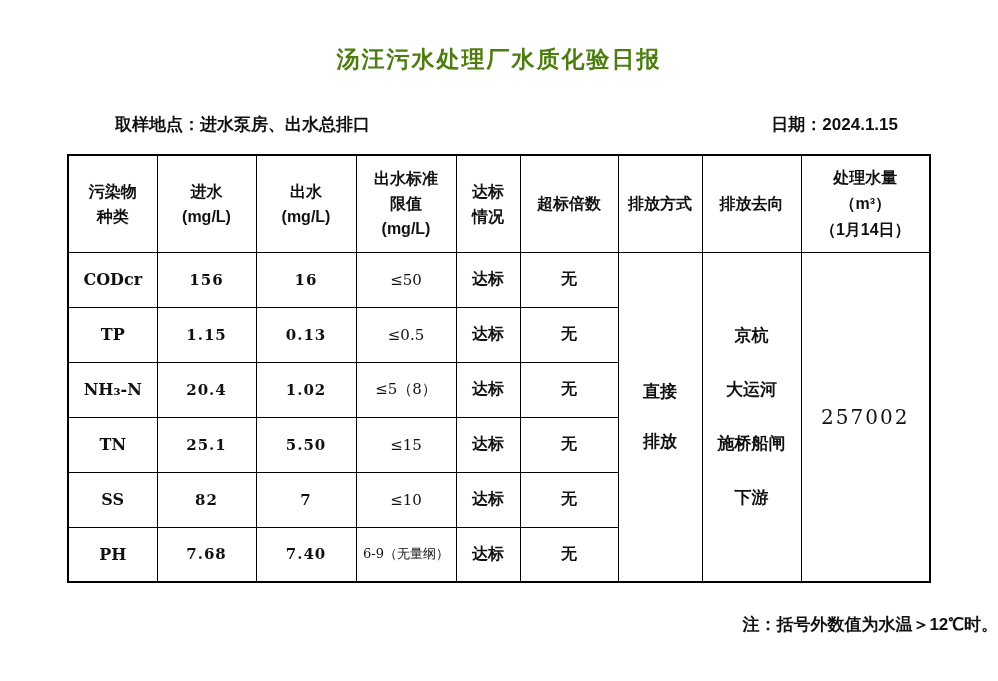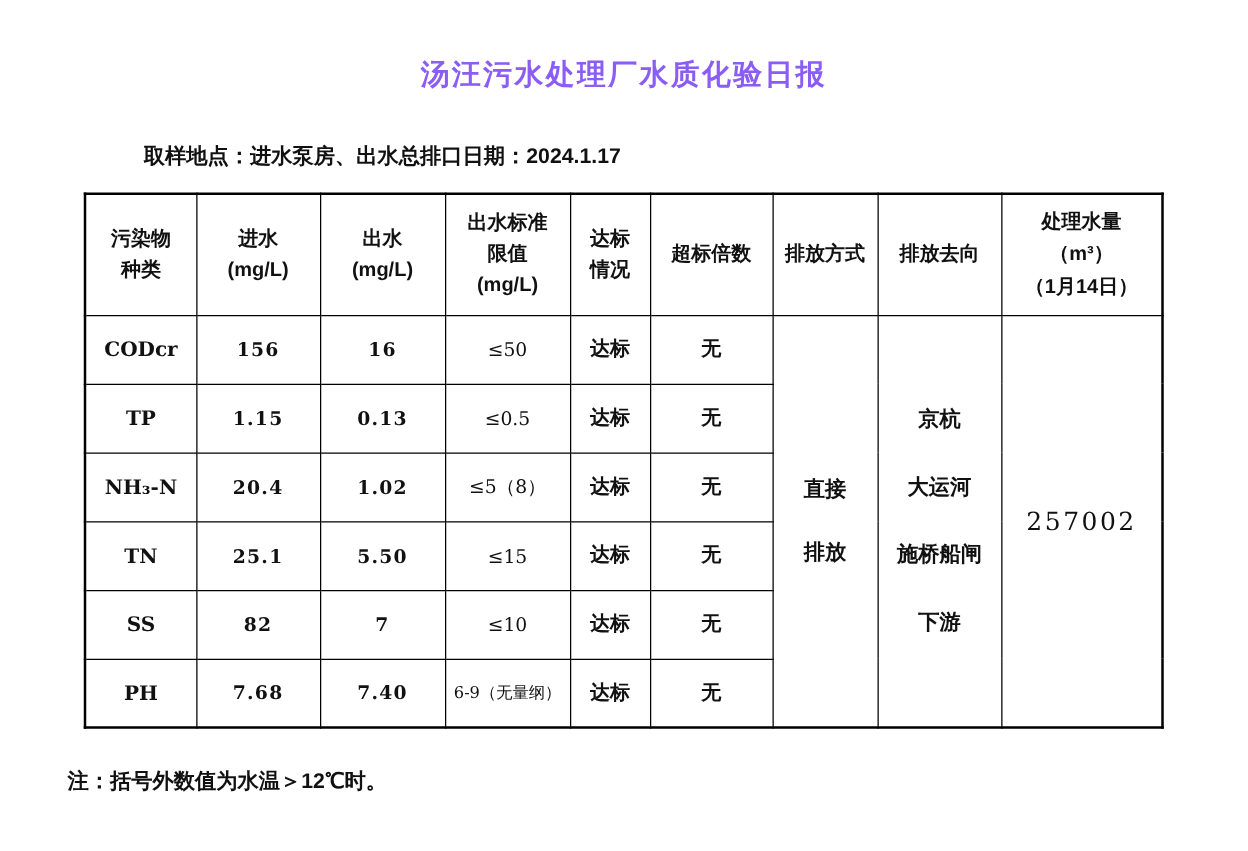"汤汪污水处理厂水质化验日报" .title { color: #8b5cf6 -> #4d7c0f }
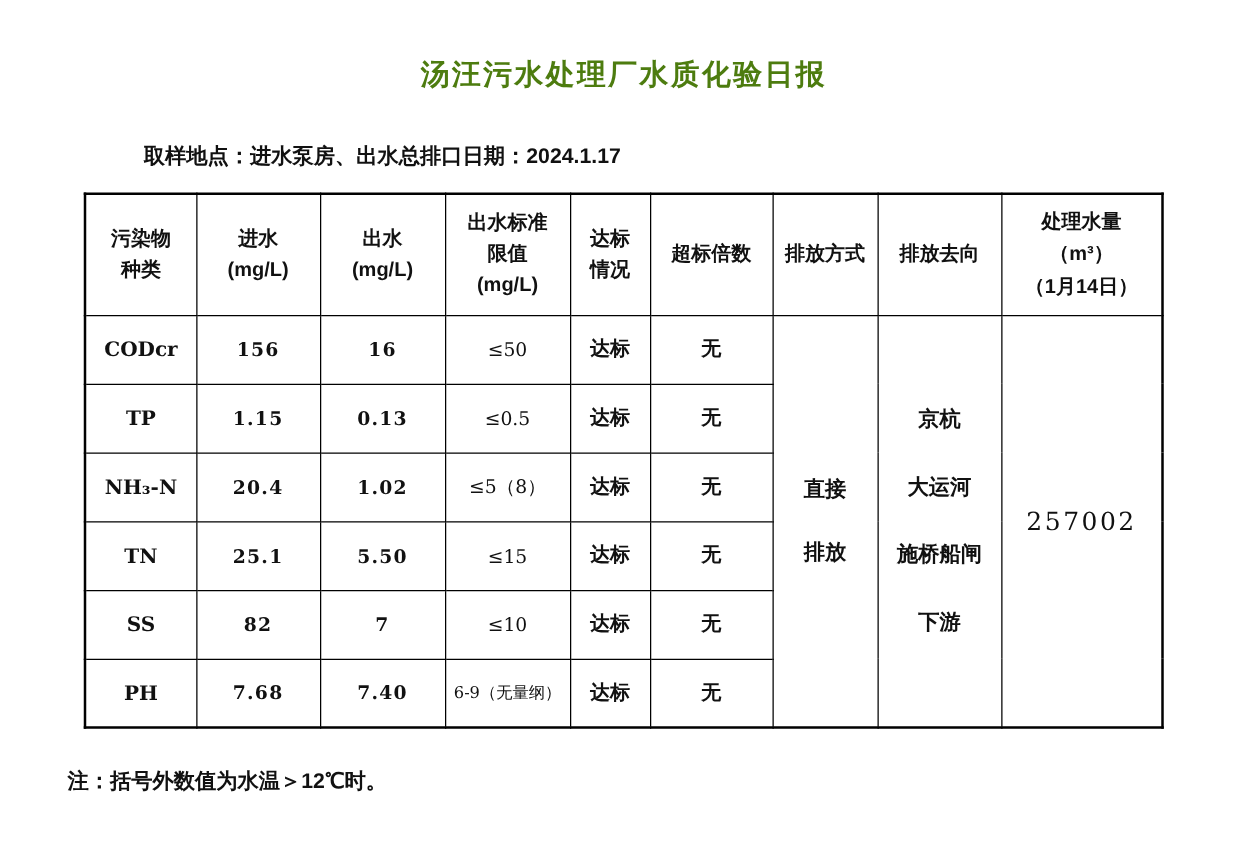"取样地点：进水泵房、出水总排口" .meta { justify-content: none -> space-between }
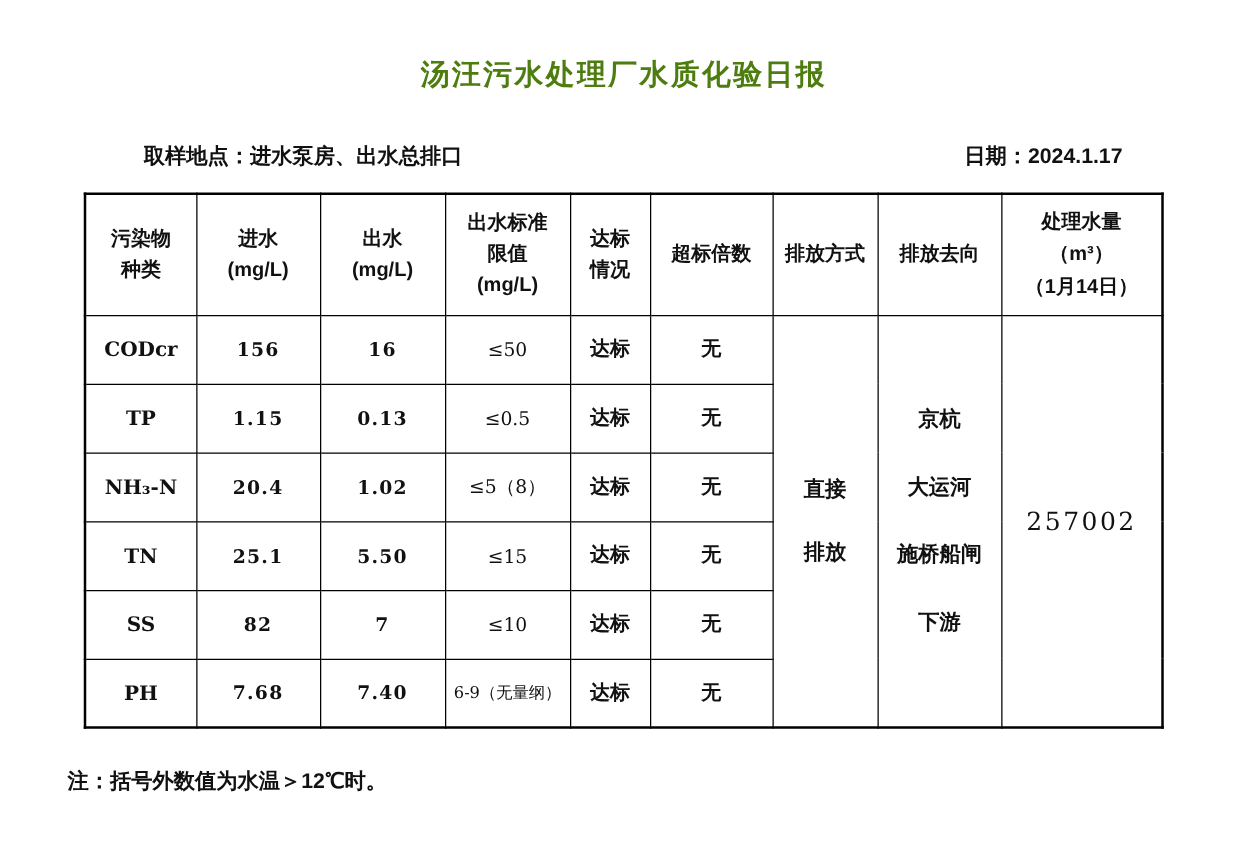"日期：2024.1.17" span.right { text: 2024.1.17 -> 2024.1.15 }
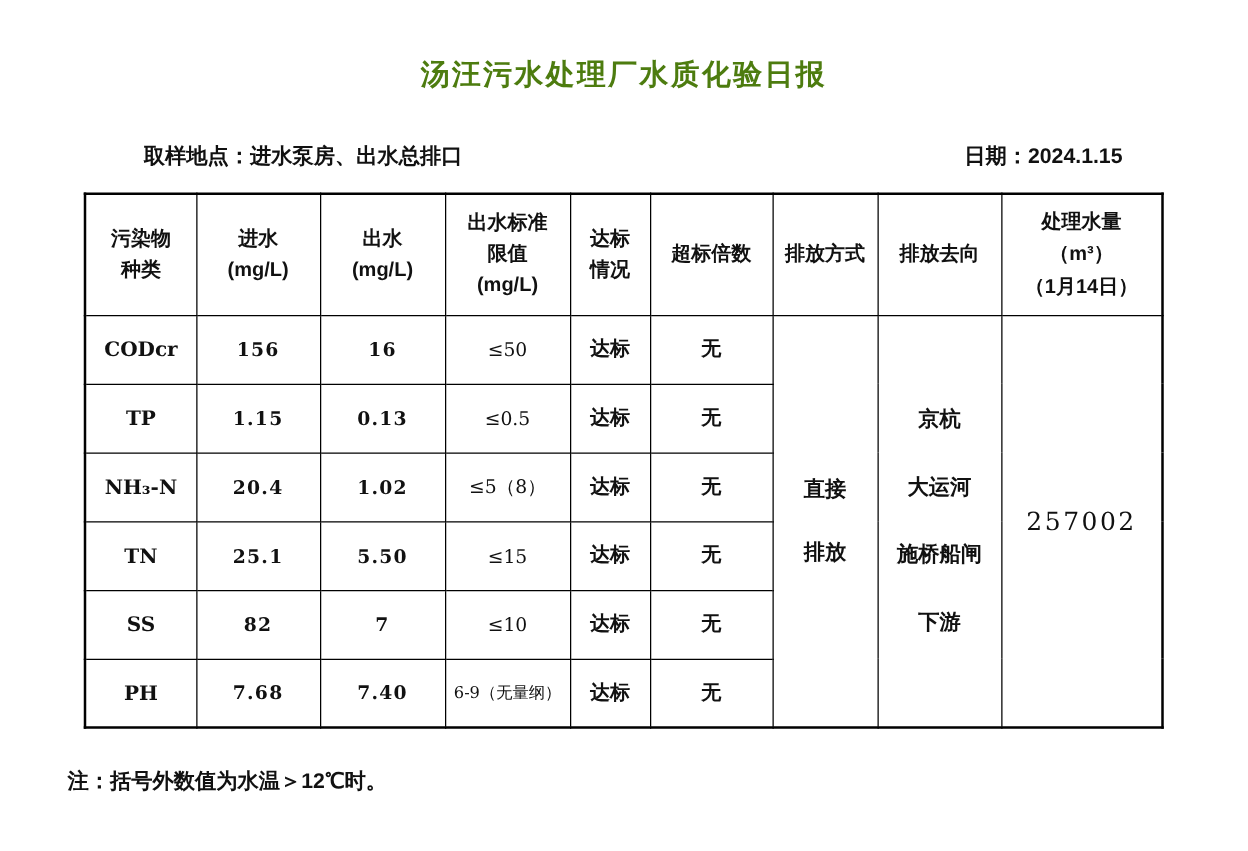"注：括号外数值为水温＞12℃时。" .note { margin: 30px 0 0 54px -> 30px 0 0 88px; text-align: none -> right }
